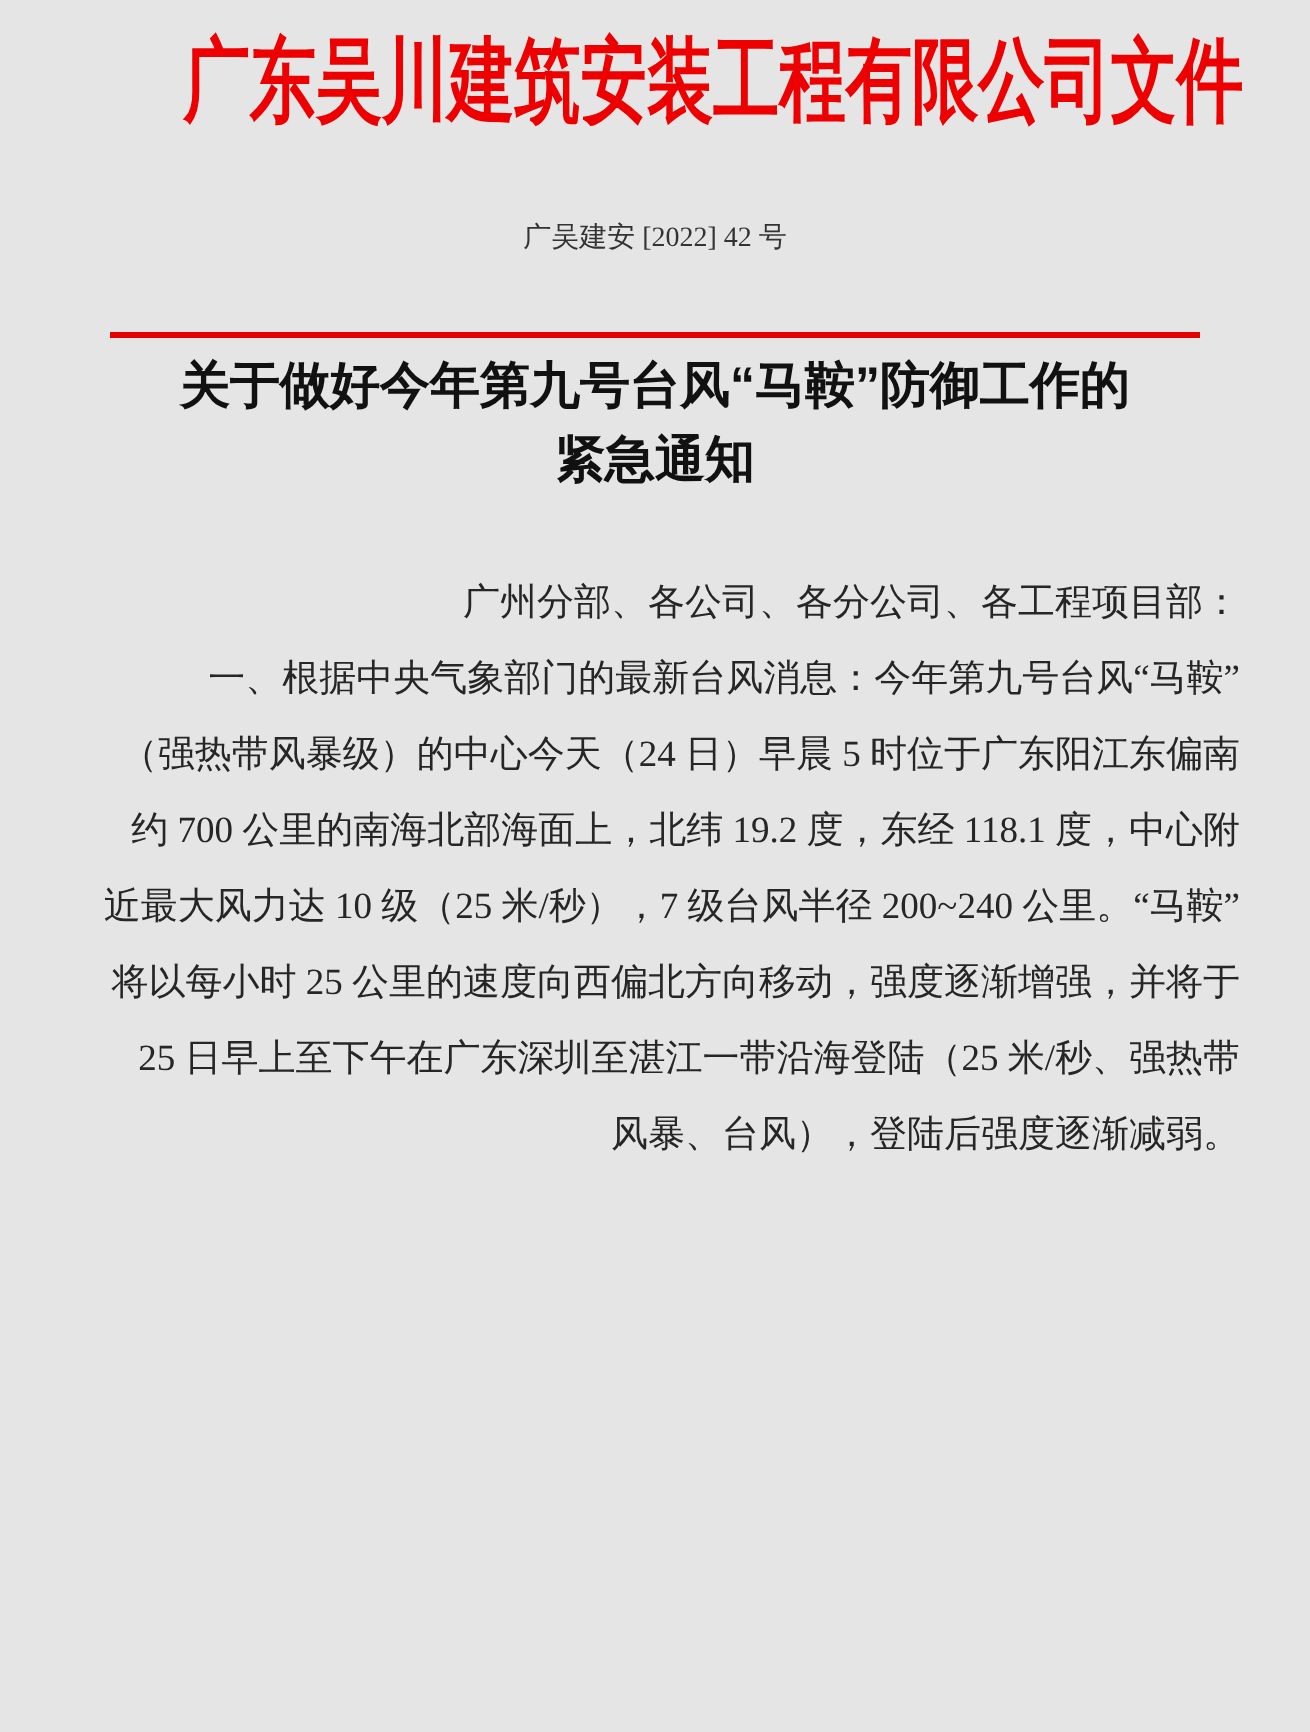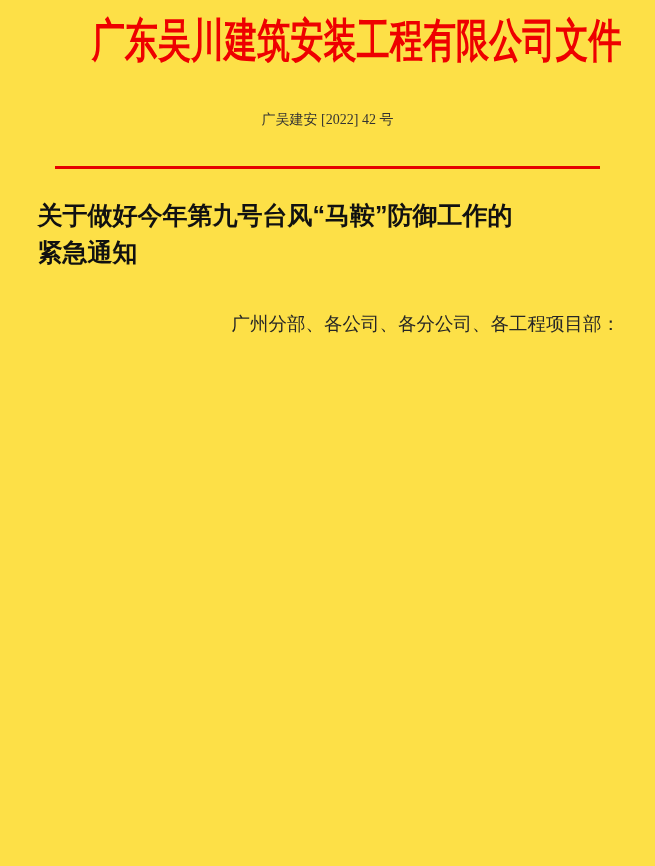"广东吴川建筑安装工程有限公司文件" .page { background: #fde047 -> #e5e5e5 }
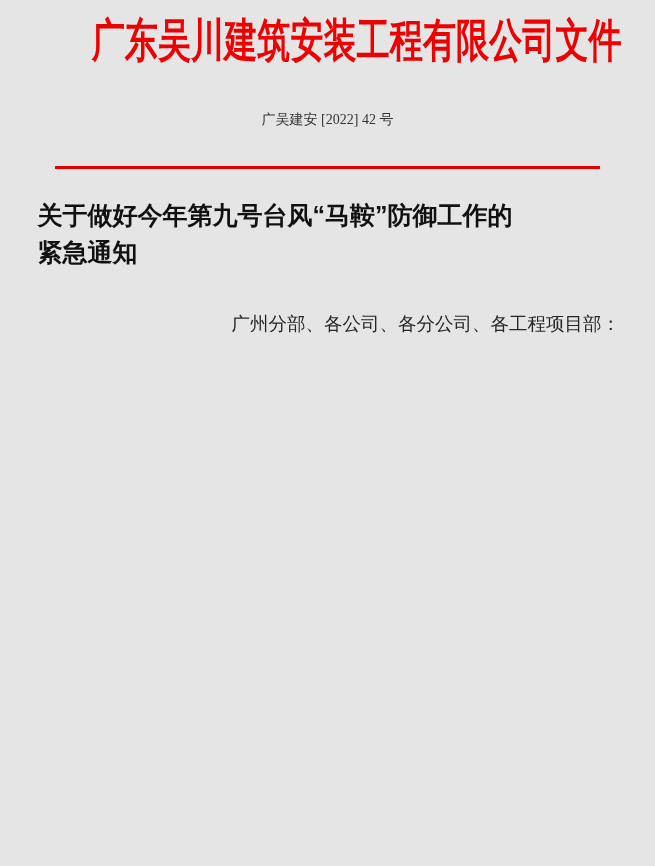"关于做好今年第九号台风“马鞍”防御工作的" .subject { margin: 28px auto 0 auto -> 6px auto 0 auto; text-align: left -> center }
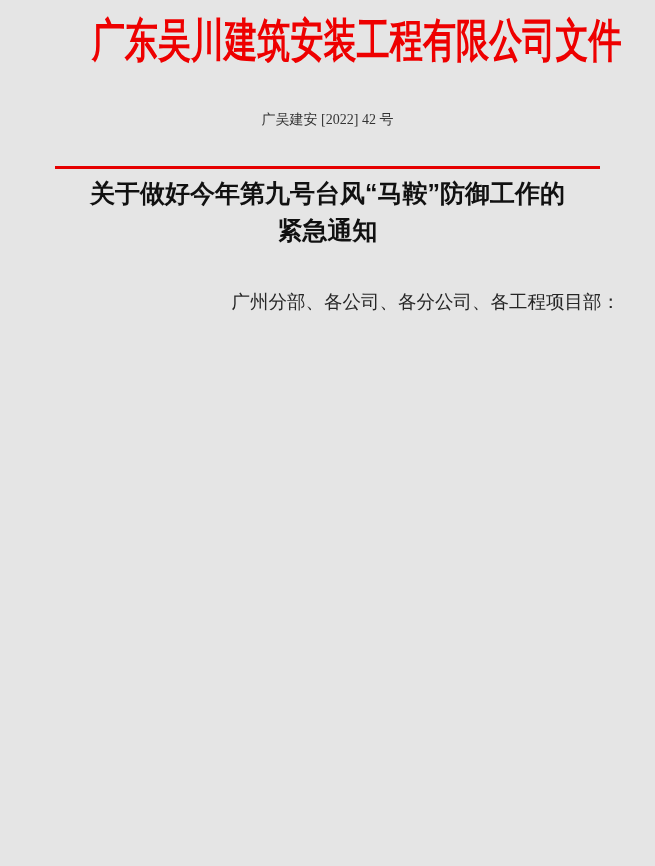"一、根据中央气象部门的最新台风消息：今年第九号台风“马鞍”" p.para { html: none -> <p> 一、根据中央气象部门的最新台风消息：今年第九号台风“马鞍” （强热带风暴级）的中心今天（24 日）早晨 5 时位于广东阳江东偏南 约 700 公里的南海北部海面上，北纬 19.2 度，东经 118.1 度，中心附 近最大风力达 10 级（25 米/秒），7 级台风半径 200~240 公里。“马鞍” 将以每小时 25 公里的速度向西偏北方向移动，强度逐渐增强，并将于 25 日早上至下午在广东深圳至湛江一带沿海登陆（25 米/秒、强热带 风暴、台风），登陆后强度逐渐减弱。</p> }
